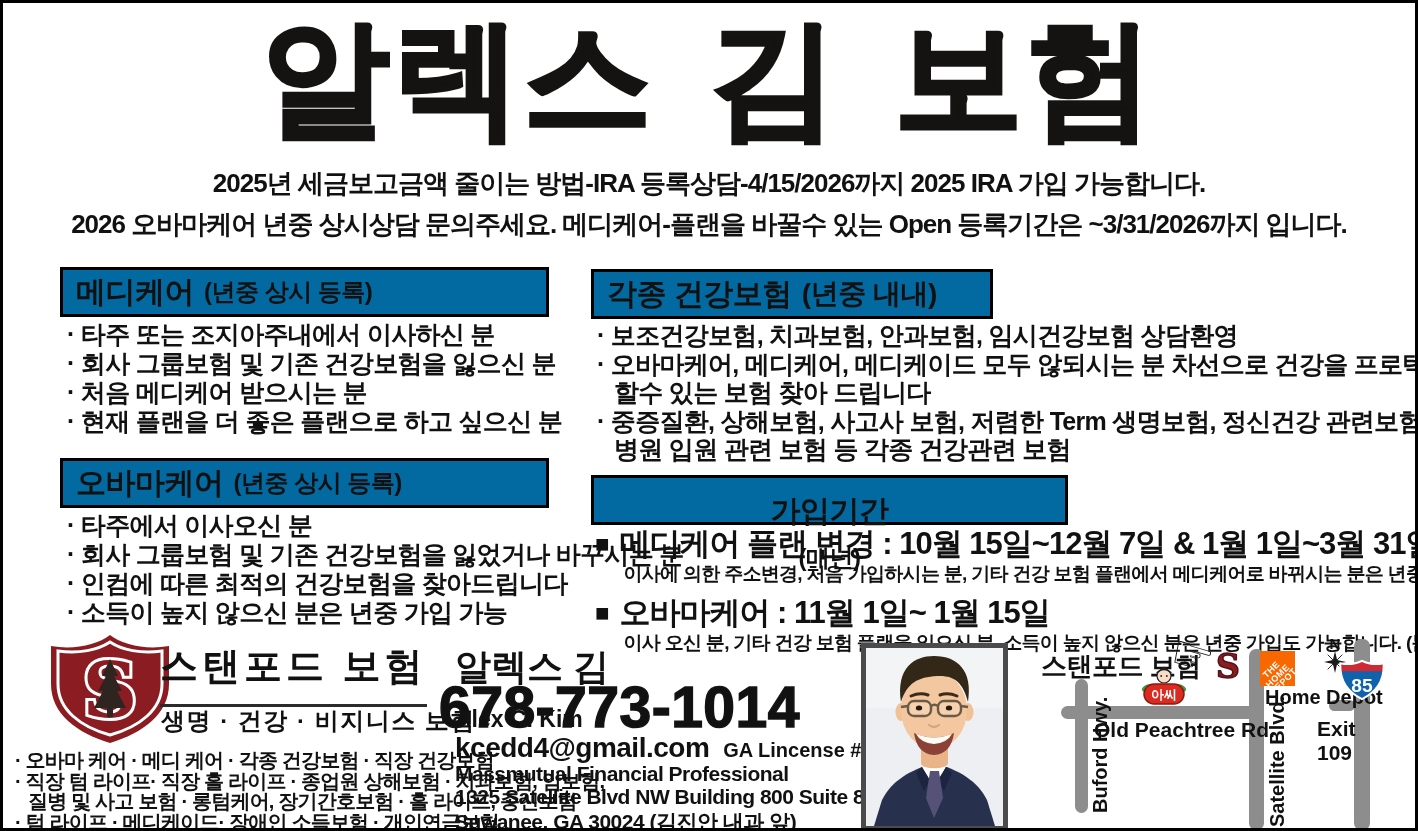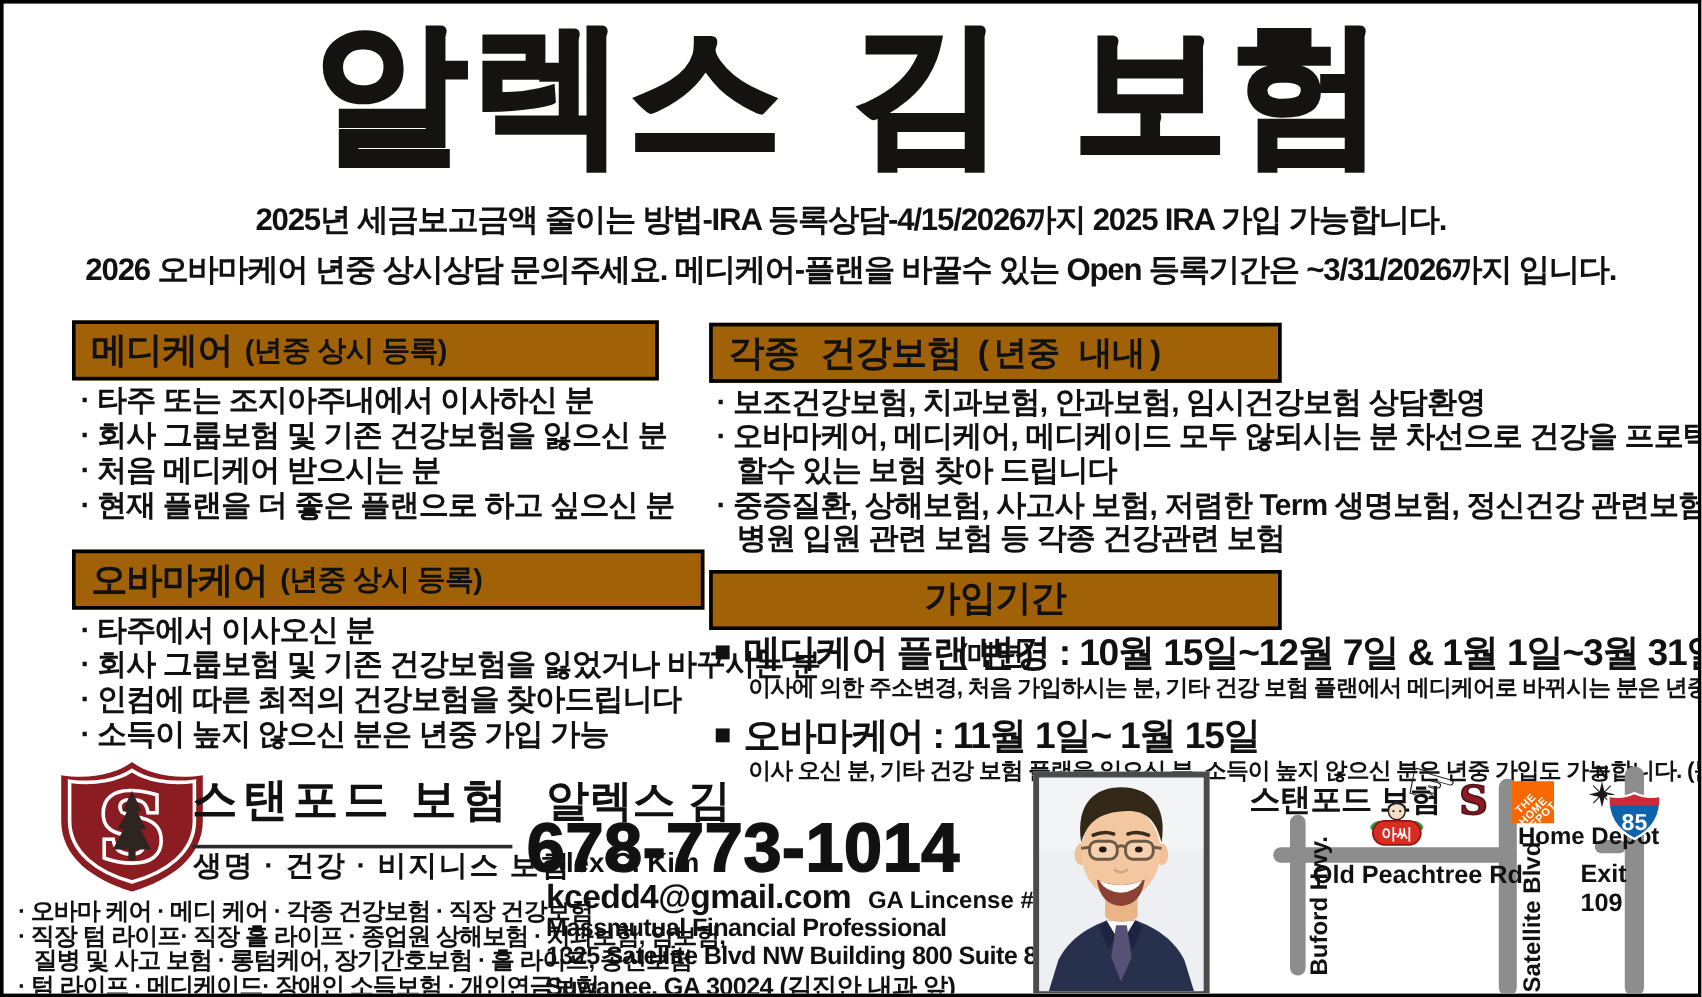"메디케어" .sec-head { background: #a16207 -> #0369a1; padding: 0 13px -> 13px 13px }
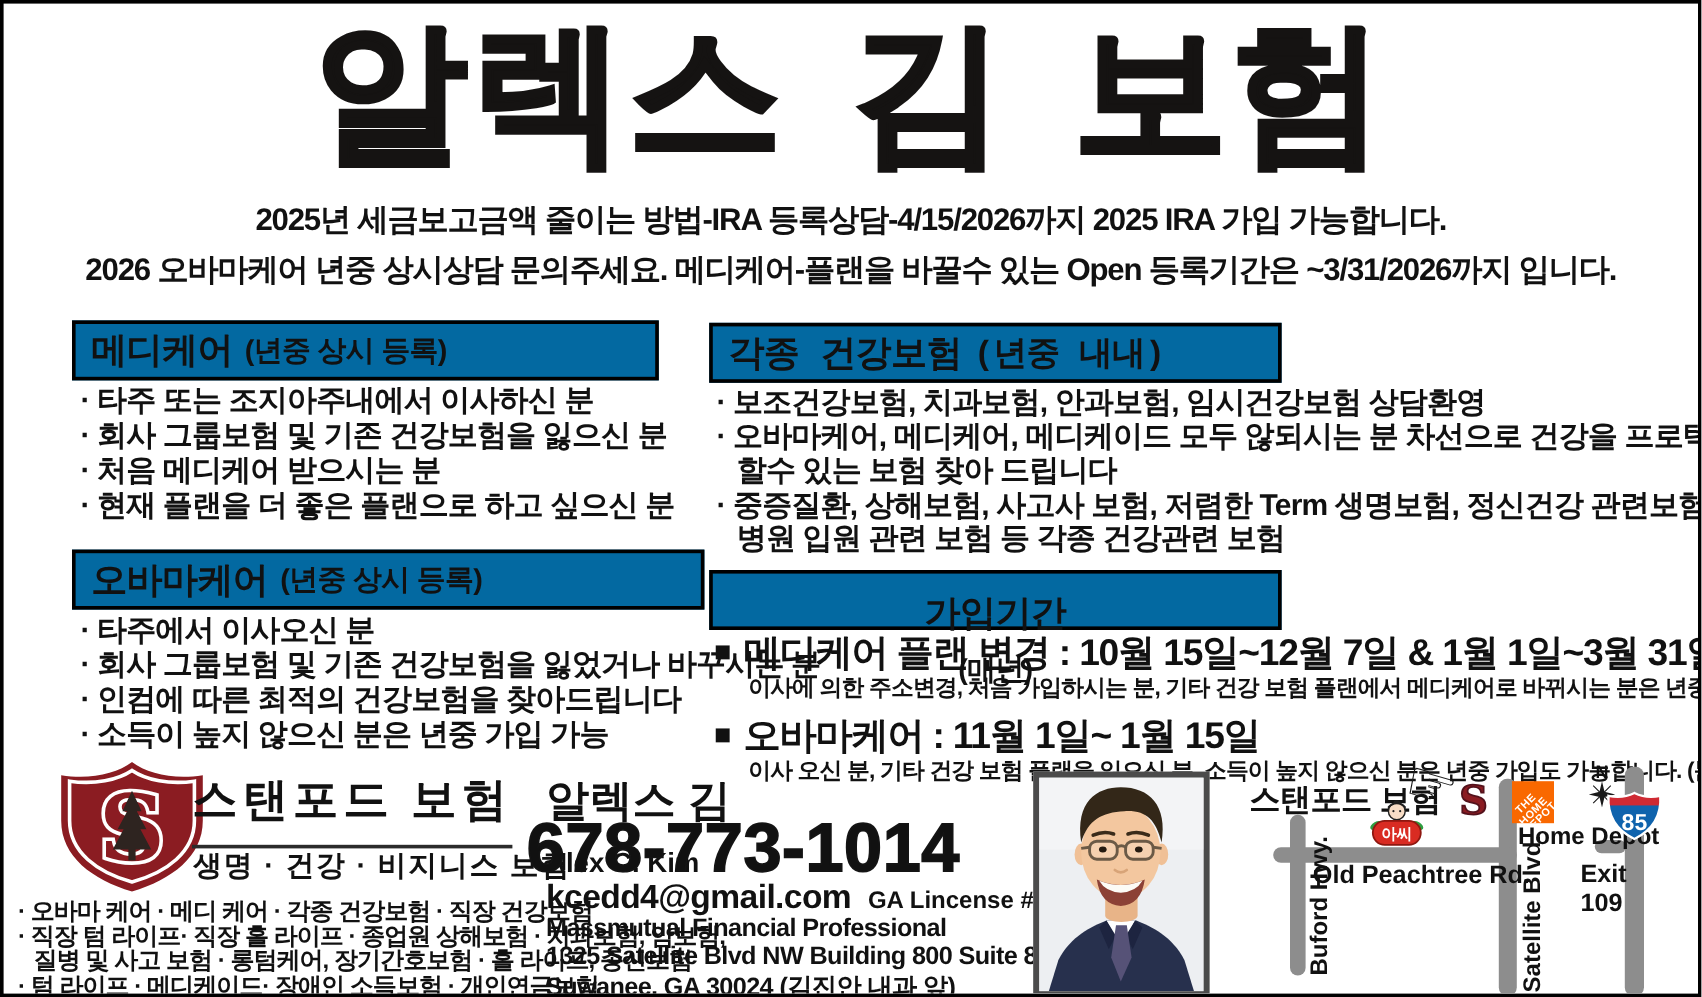"각종 건강보험" div.abs { font-family: Liberation Mono, monospace -> none; width: 477px -> 402px }
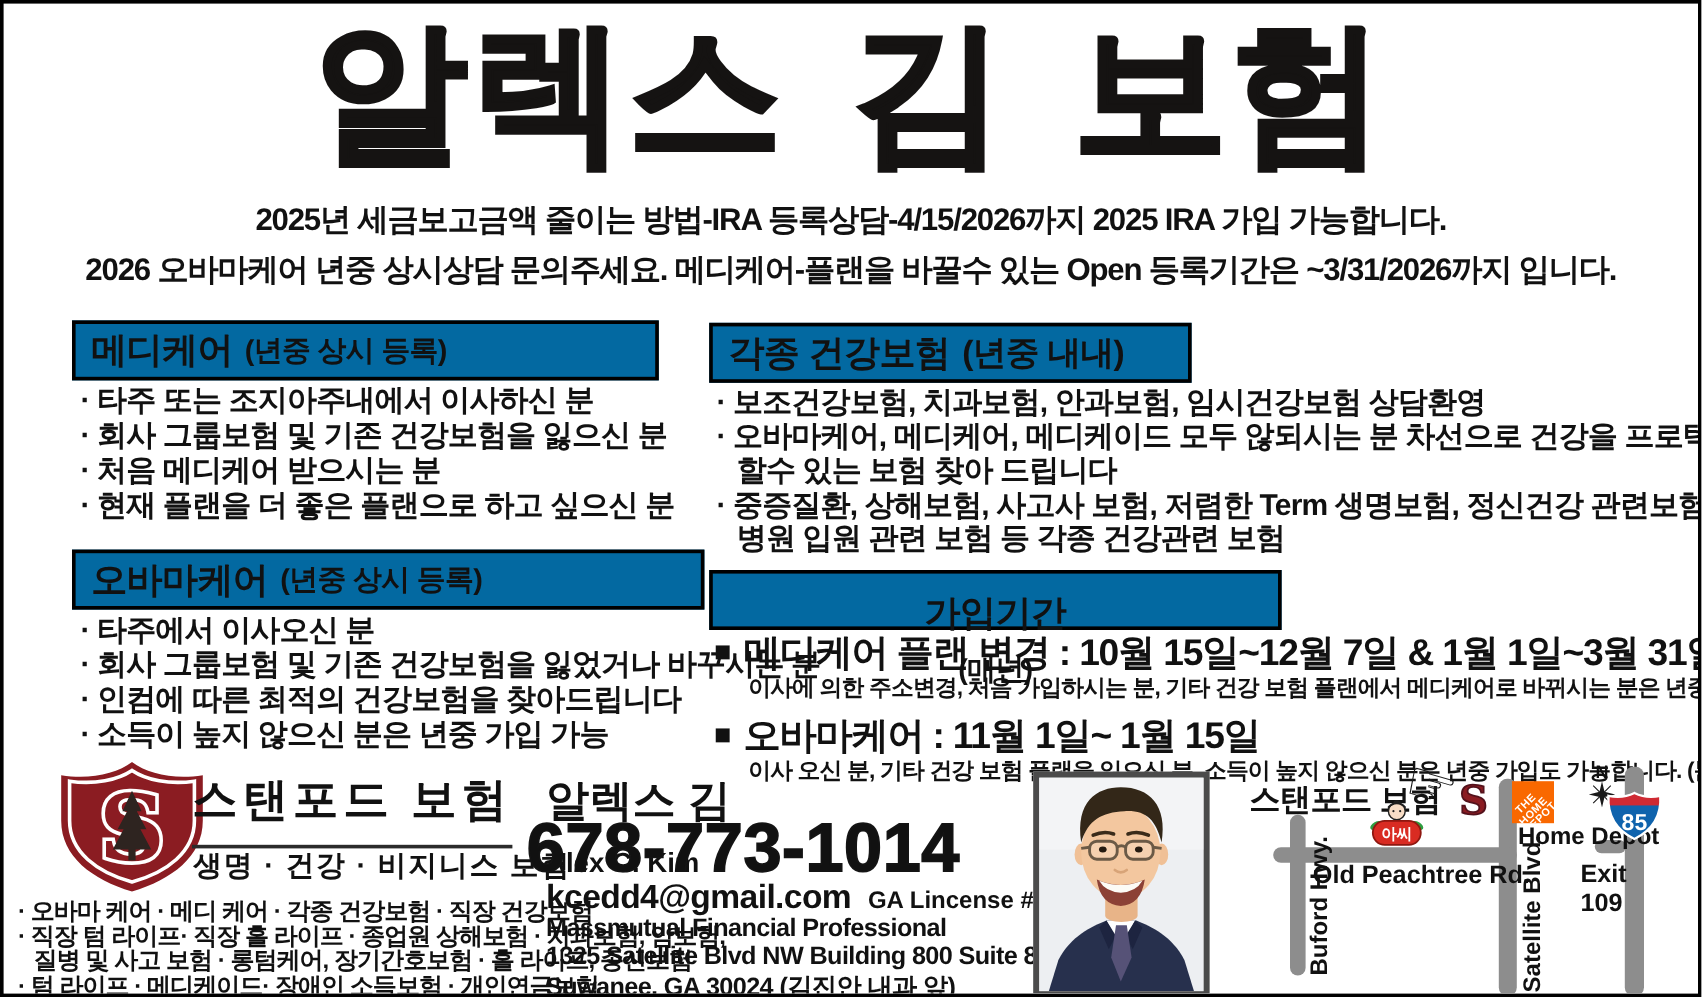"오바마케어" div.abs { width: 527px -> 489px }
